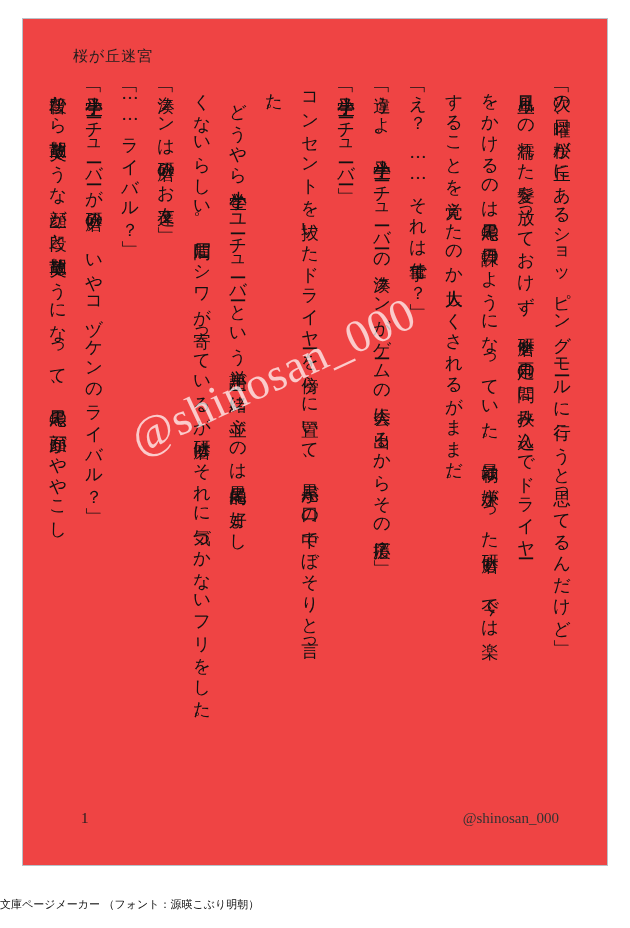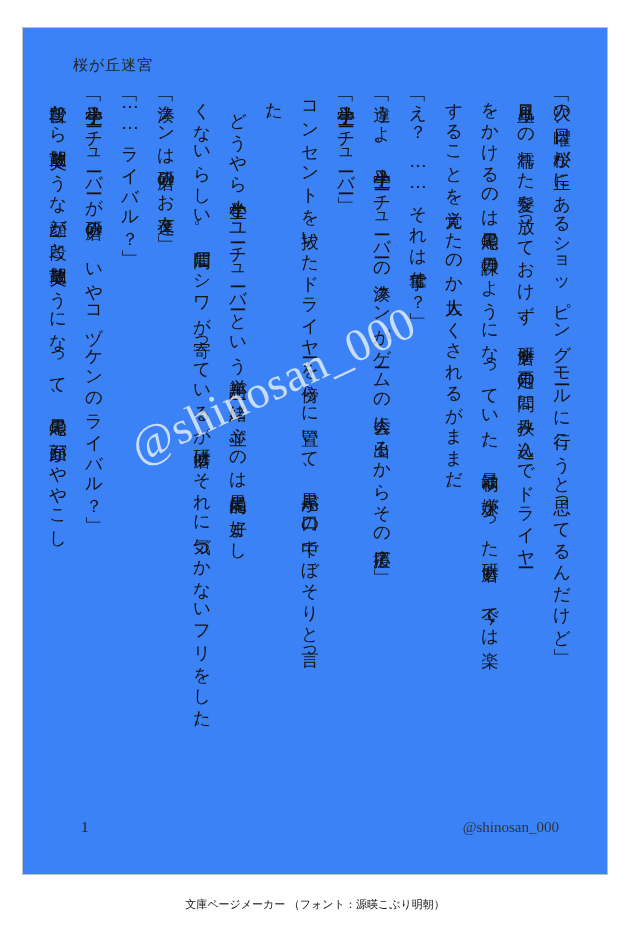"桜が丘迷宮" .sheet { background: #3b82f6 -> #ef4444; margin-top: 9px -> none }
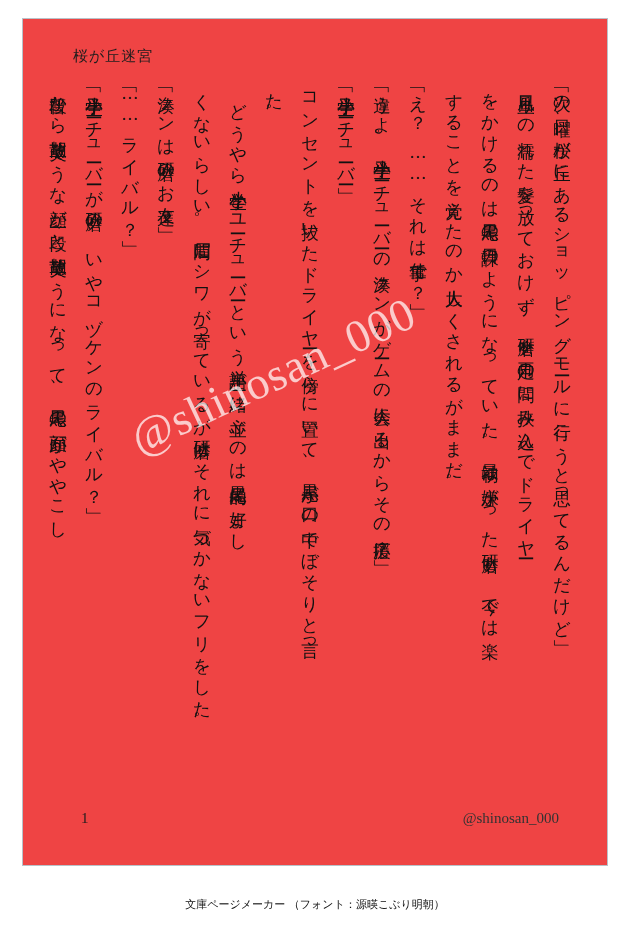"文庫ページメーカー （フォント：源暎こぶり明朝）" .outer-footer { text-align: center -> none }
